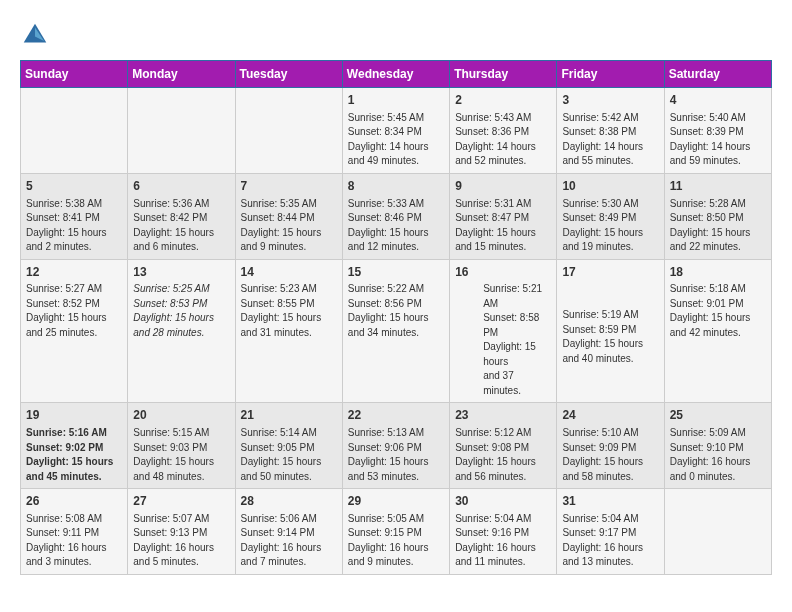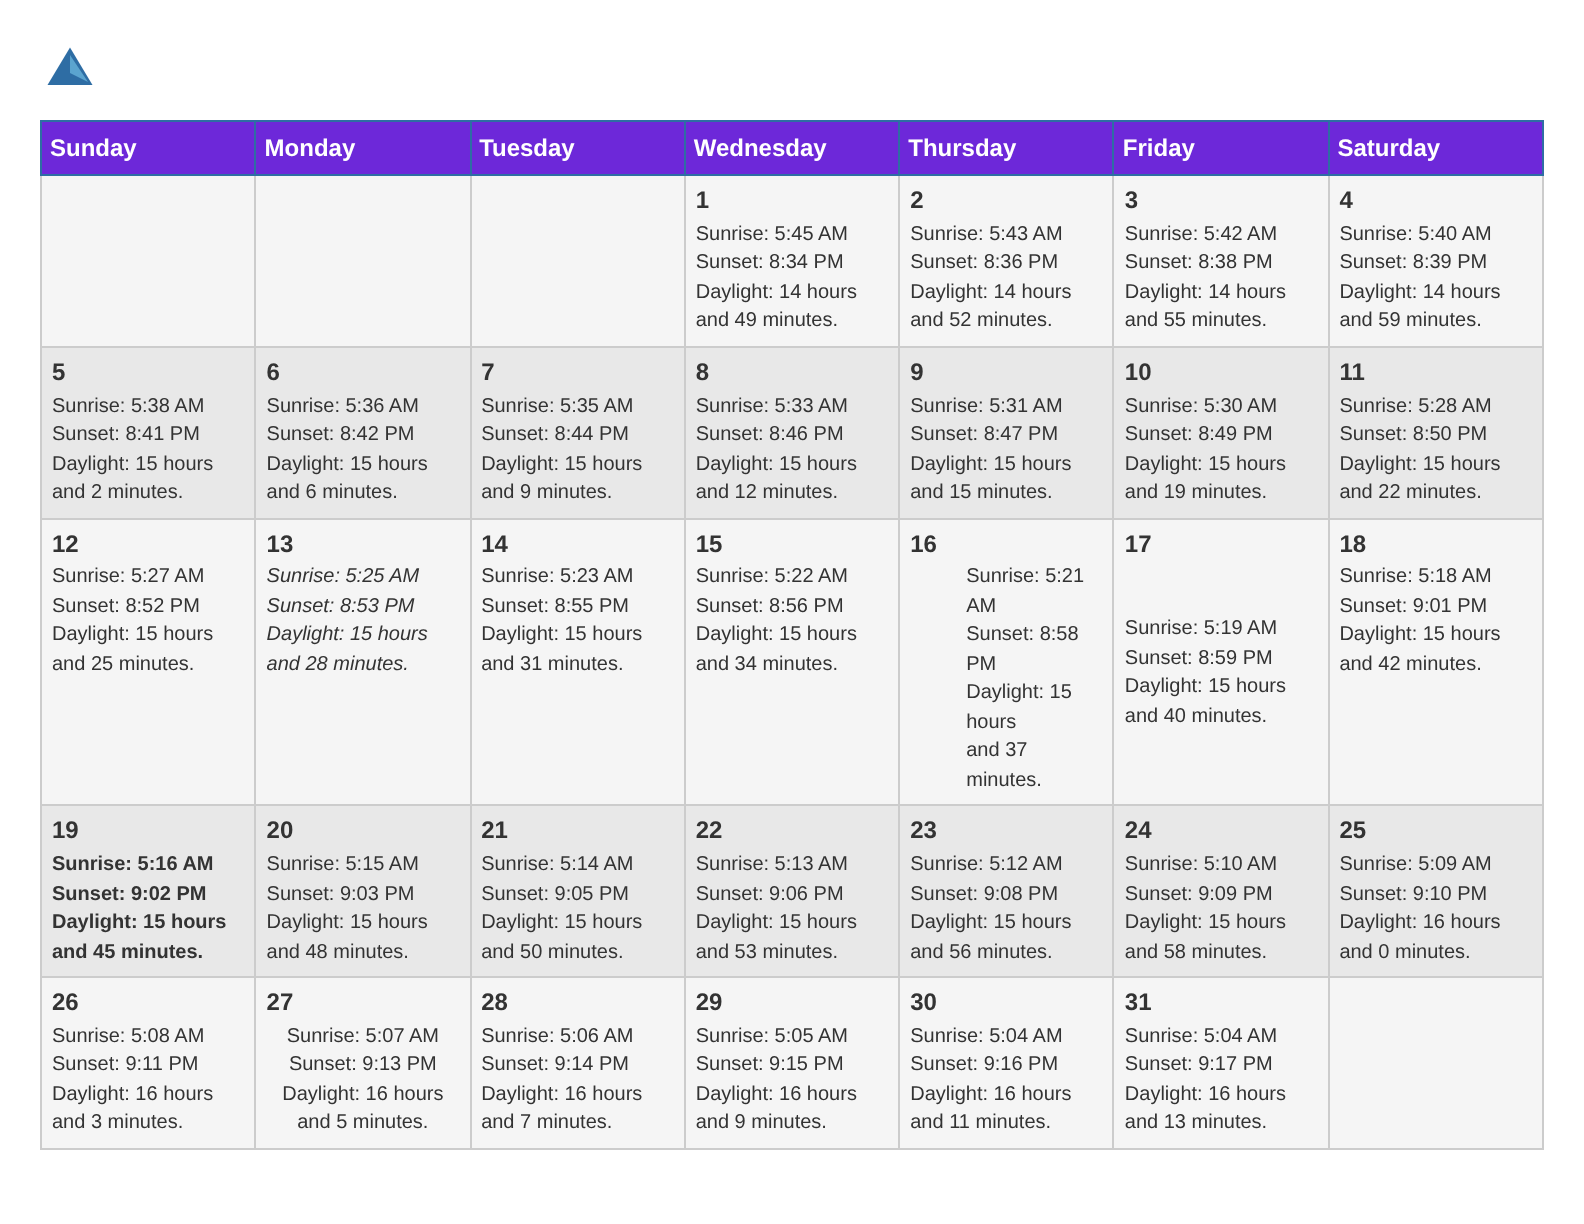"Sunday" thead tr th { background-color: #6d28d9 -> #a21caf }
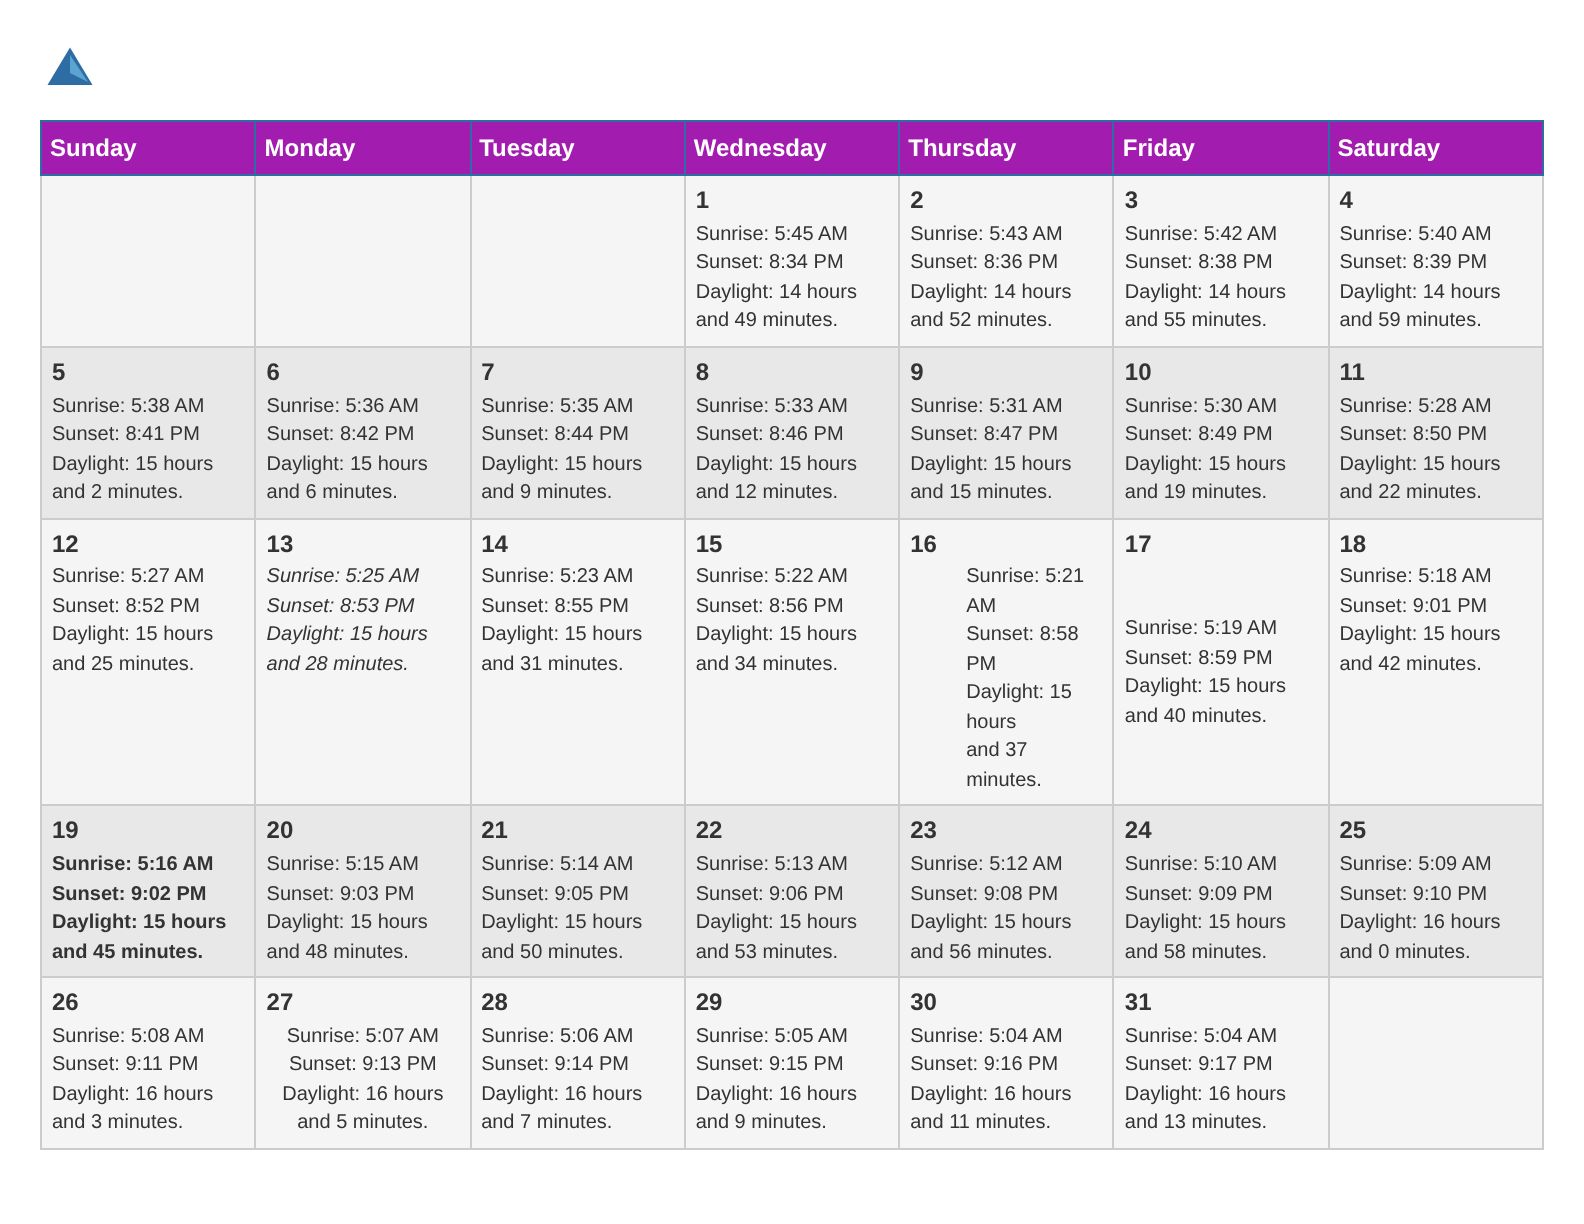"Sunrise: 5:07 AM" div.cell-content { text-align: center -> none }
